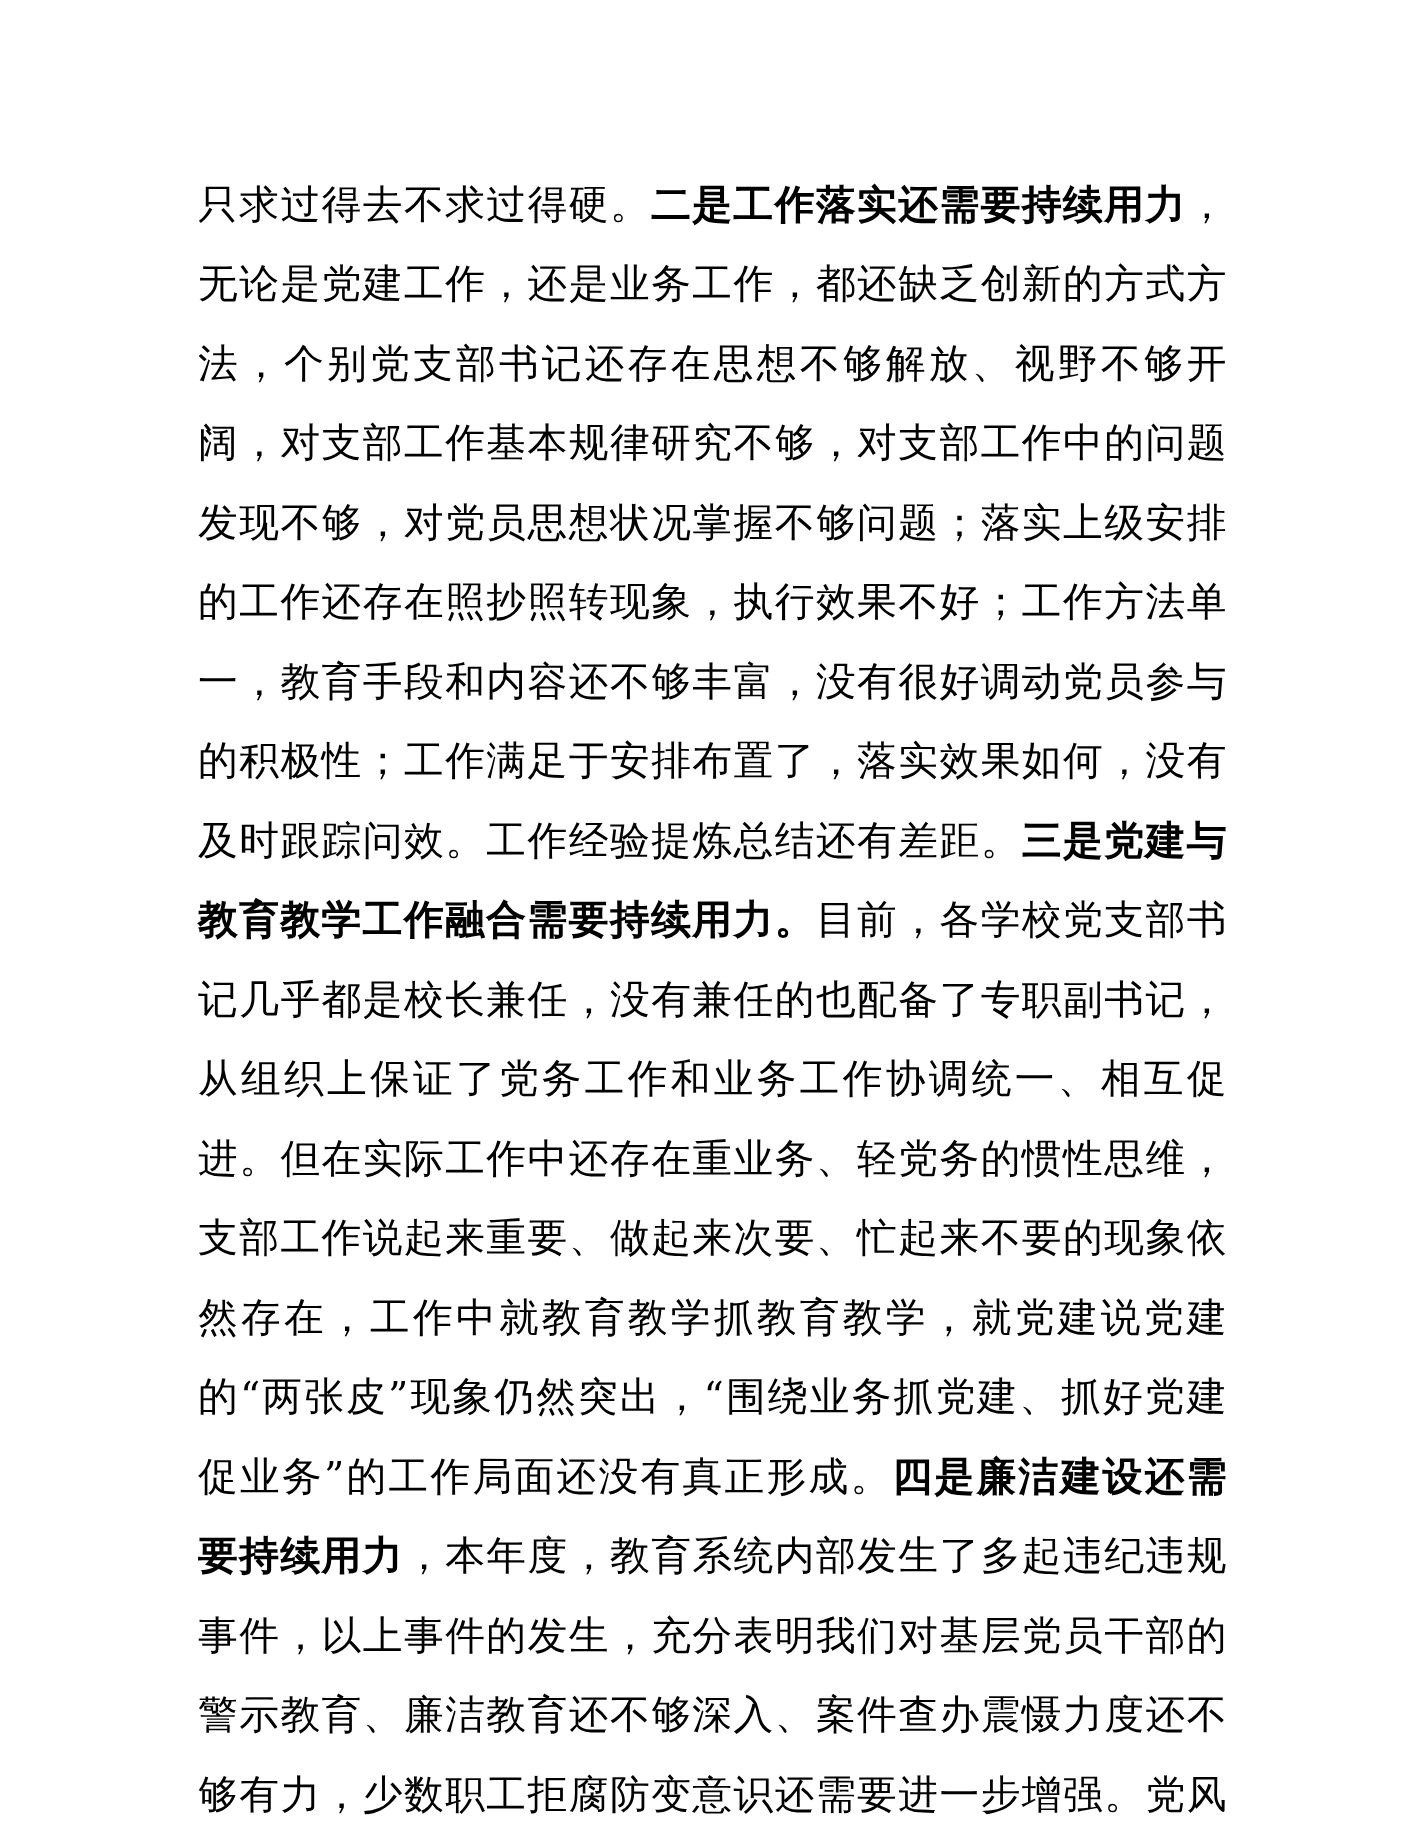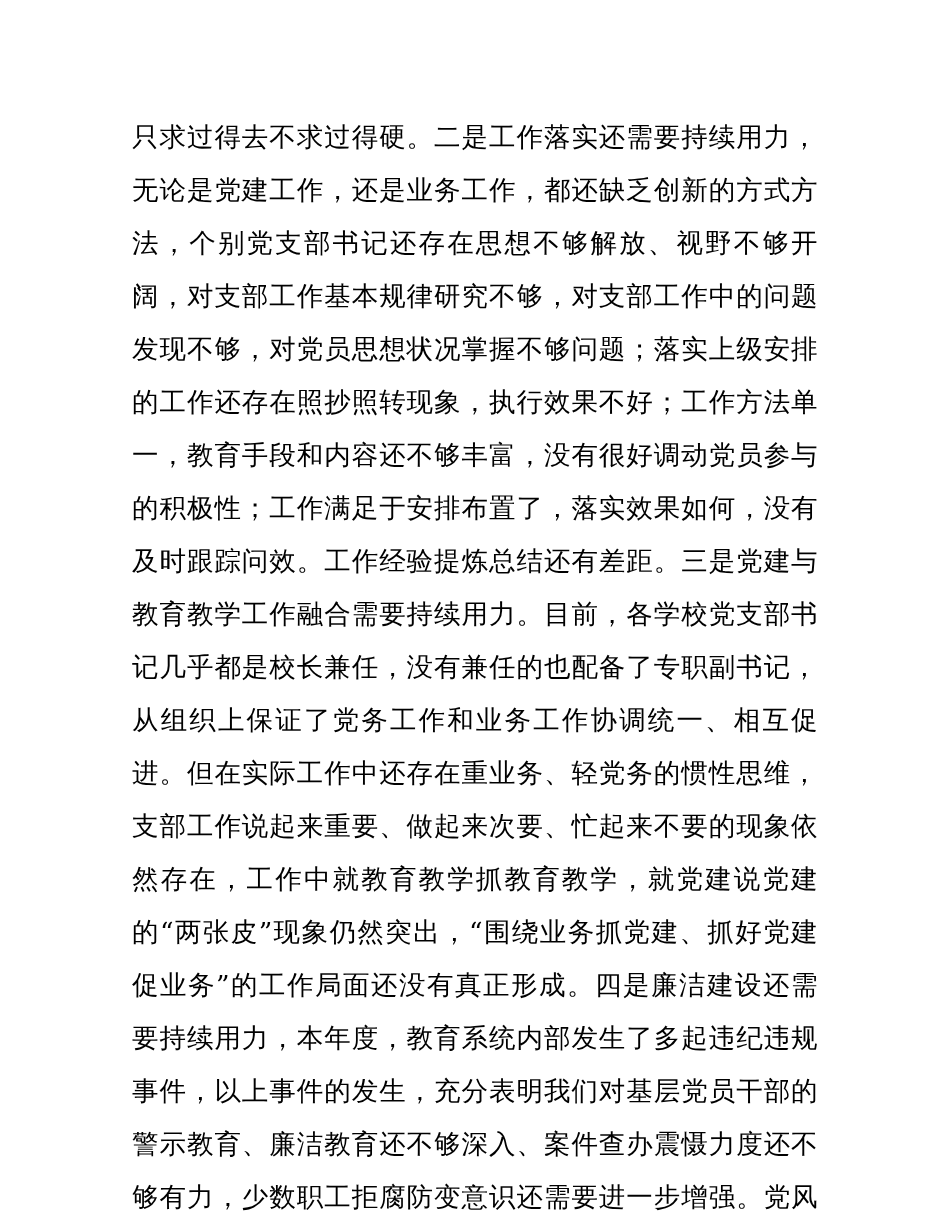"二是工作落实还需要持续用力" .b { font-weight: normal -> bold }
